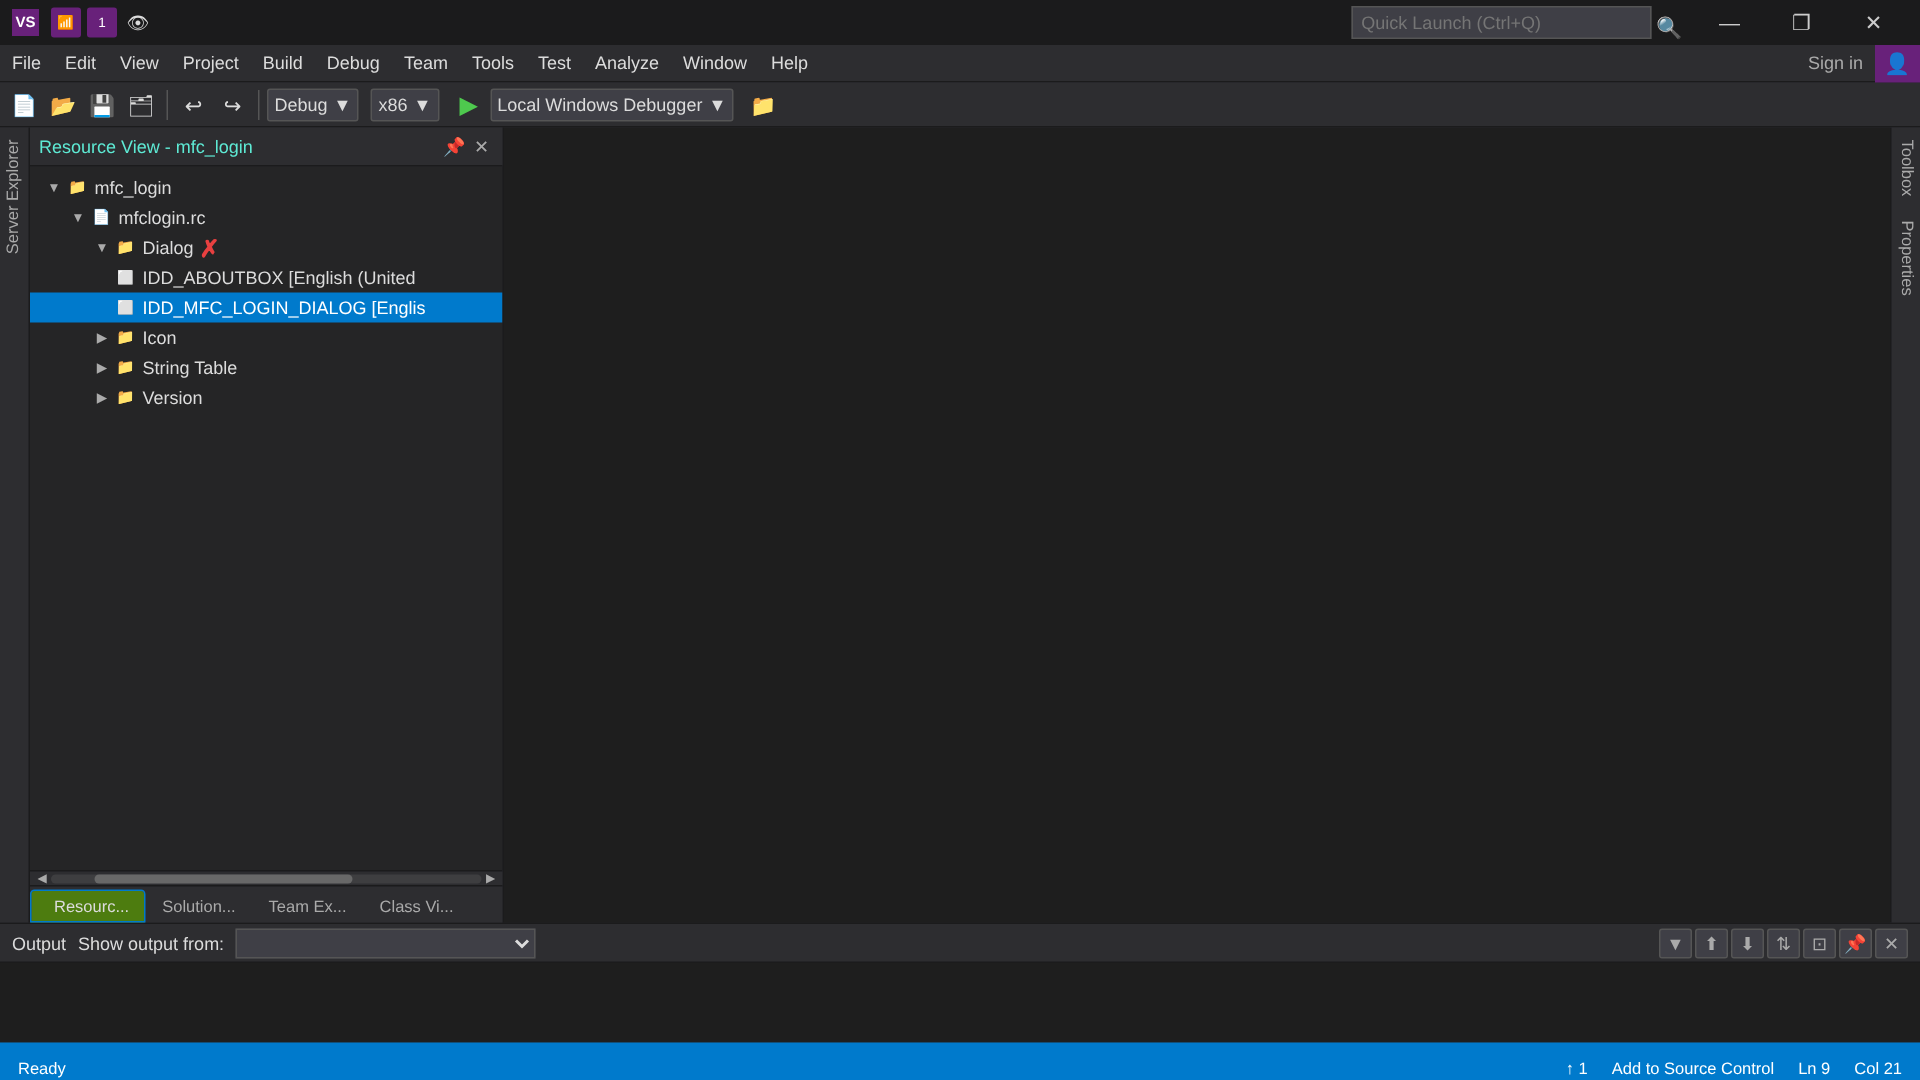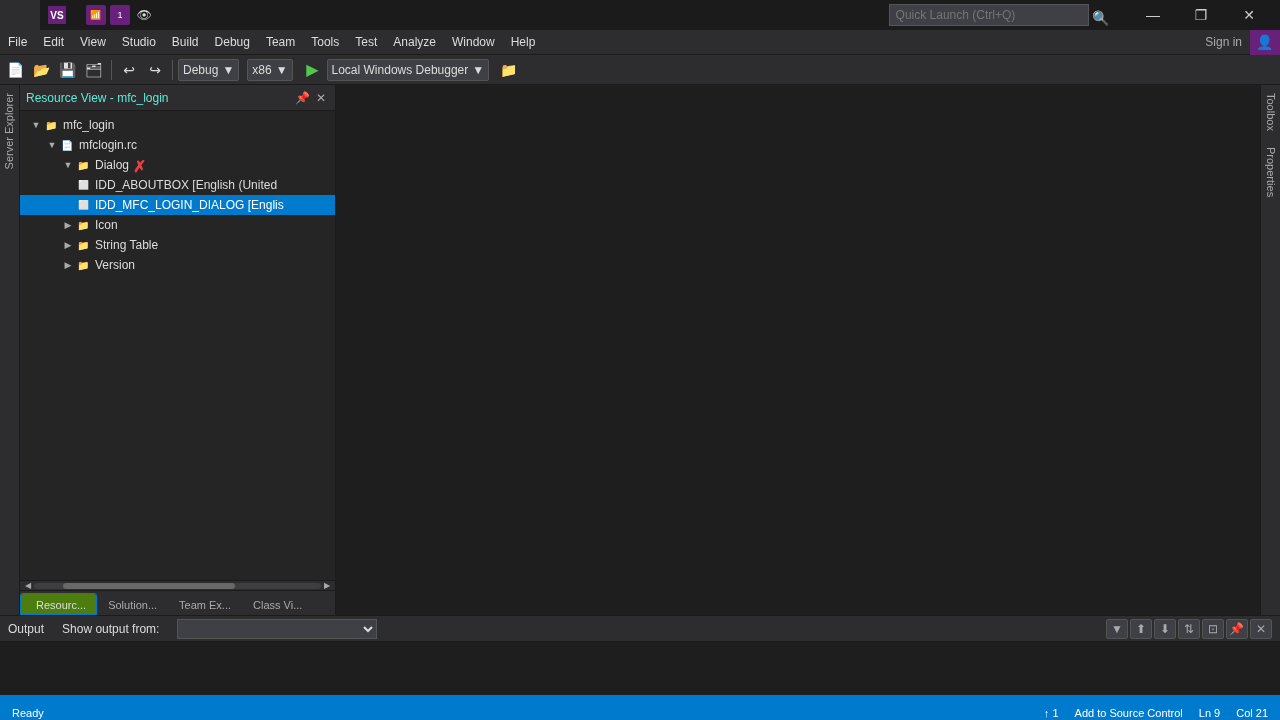"VS" #title-bar { gap: 20px -> 8px; margin-left: 40px -> none }
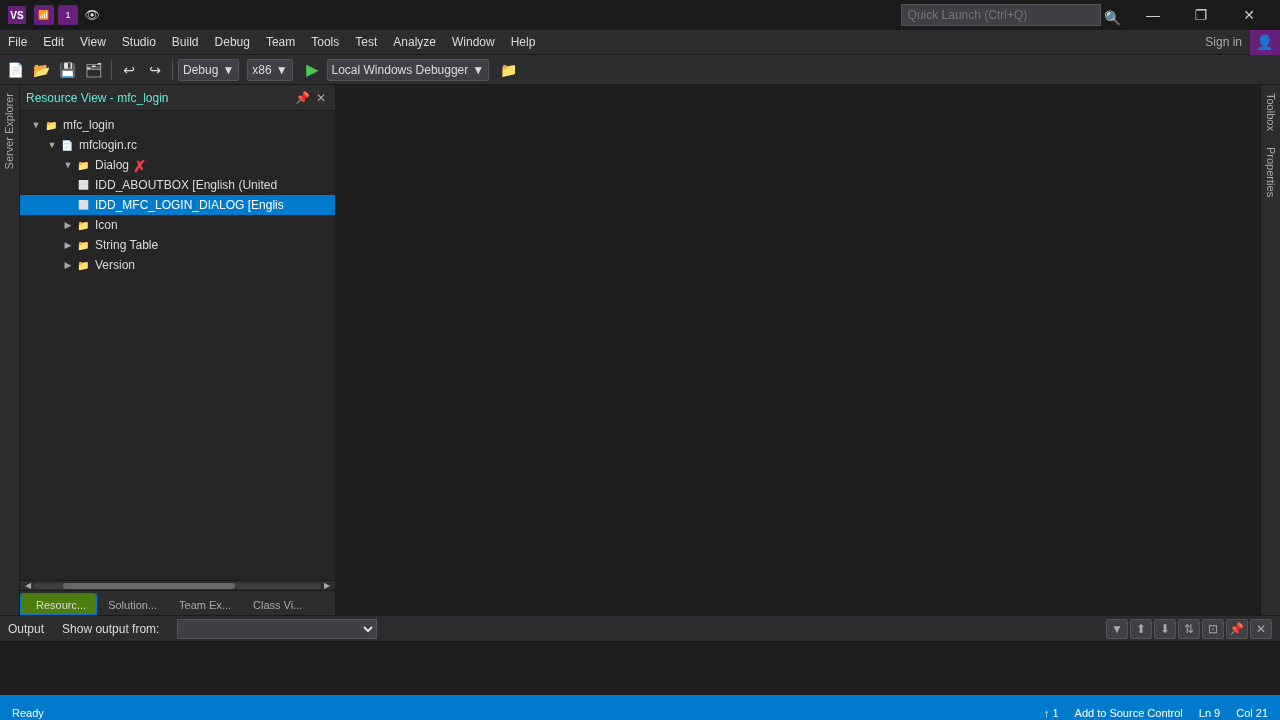"Studio" div.menu-item { text: Studio -> Project }
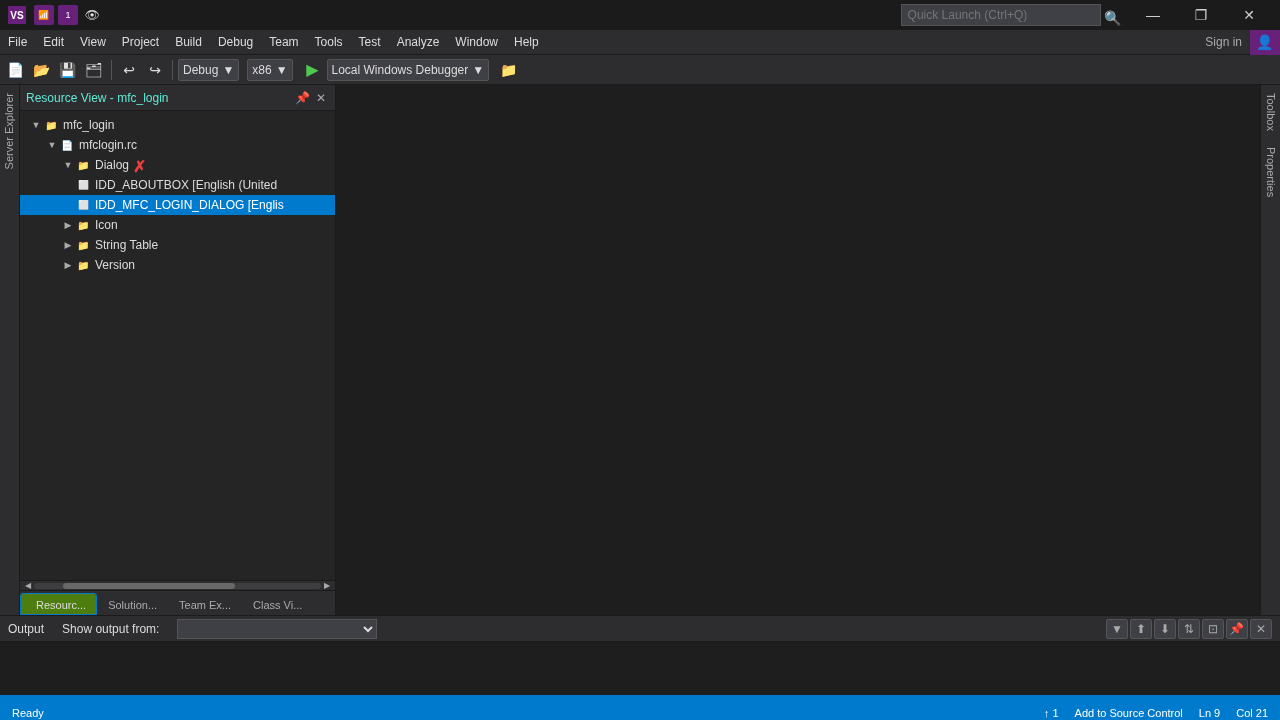"Output" .output-header { gap: 18px -> 8px }
